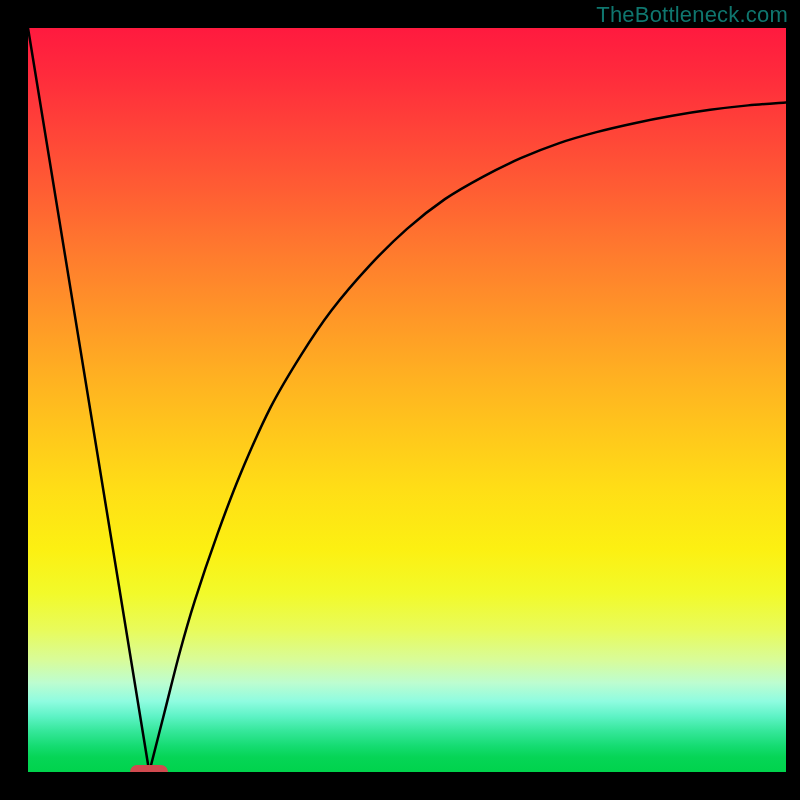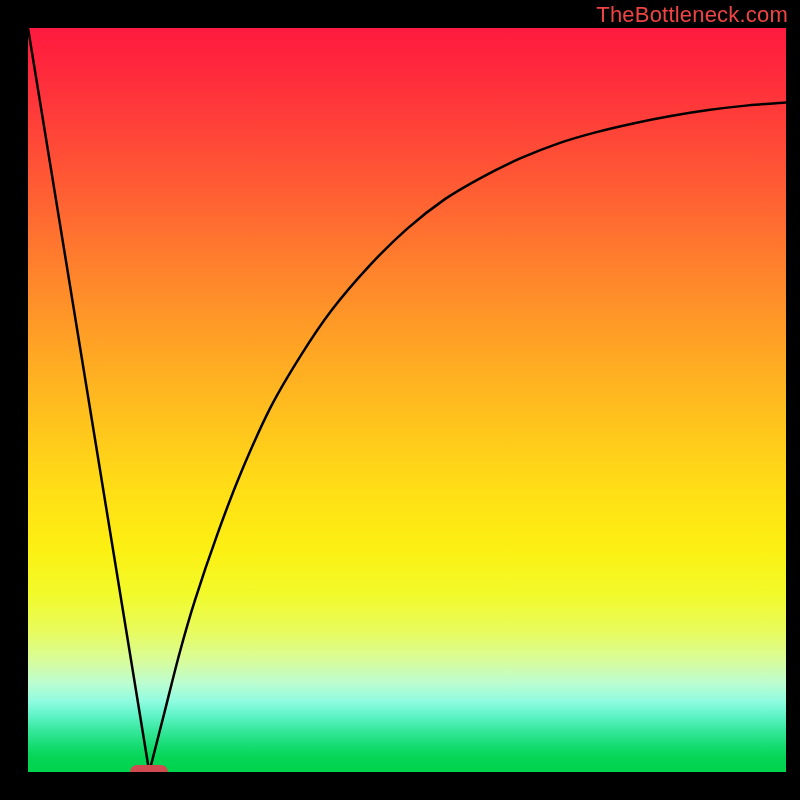"TheBottleneck.com" .watermark { color: #ef4444 -> #0f766e }
